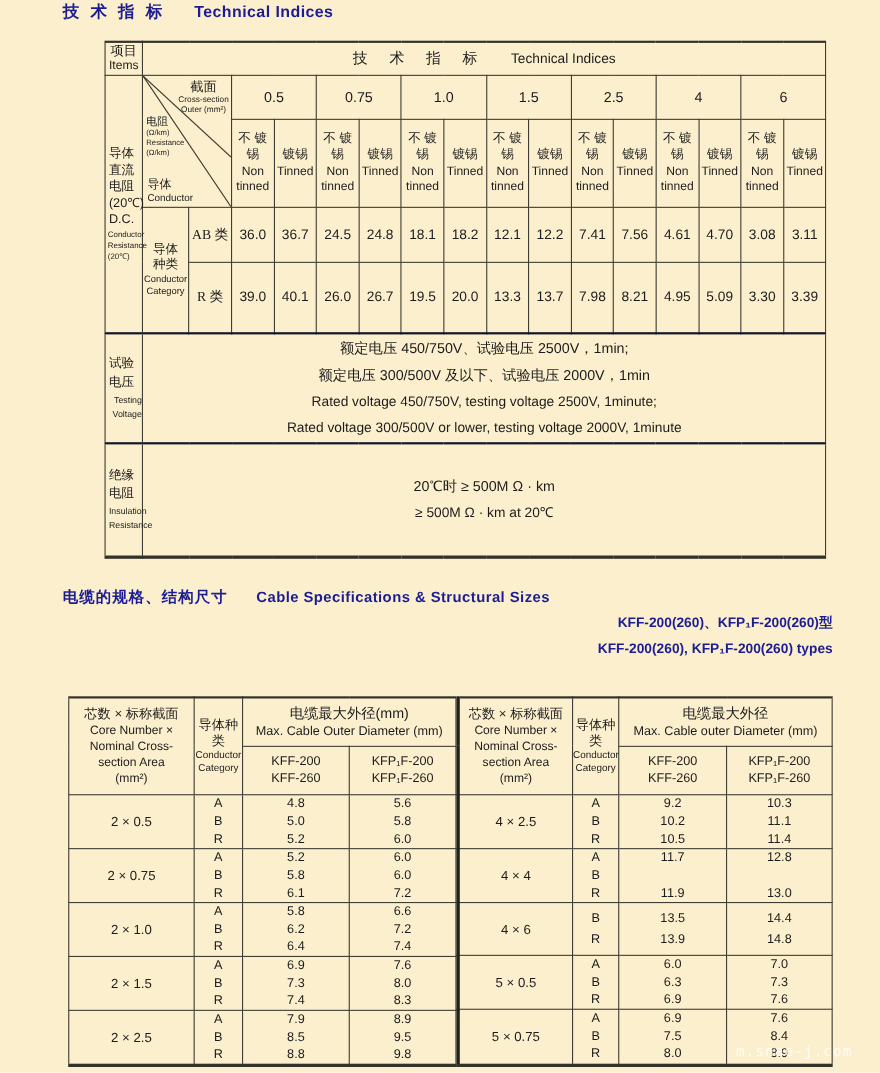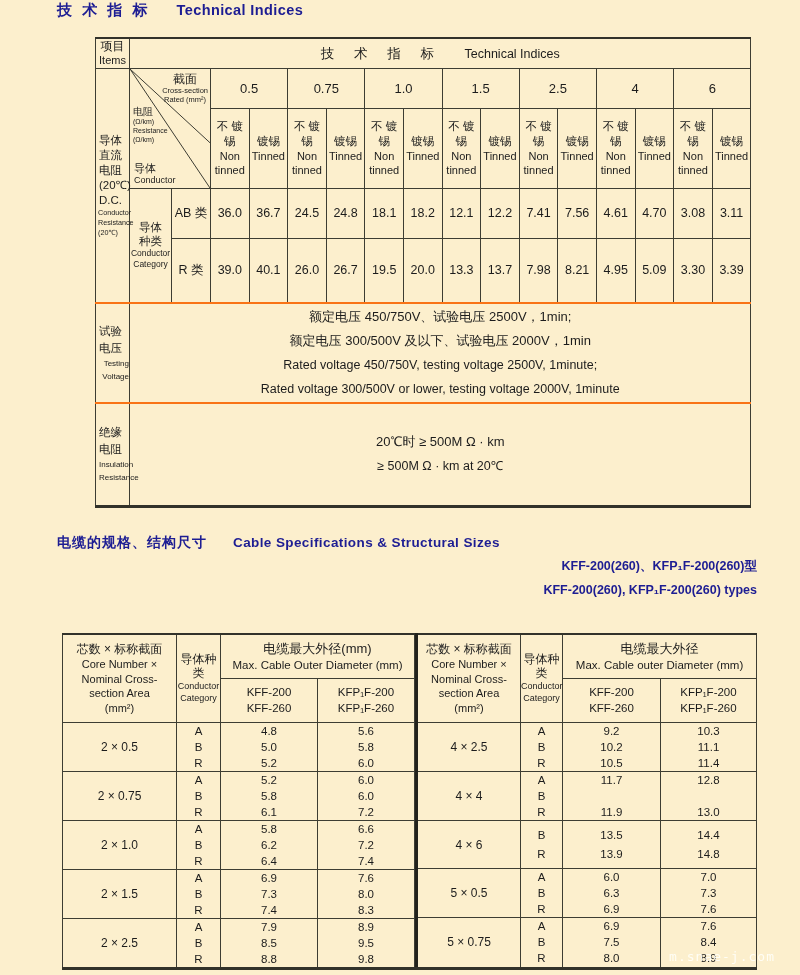"Rated (mm²)" div.e { text: Rated -> Outer }
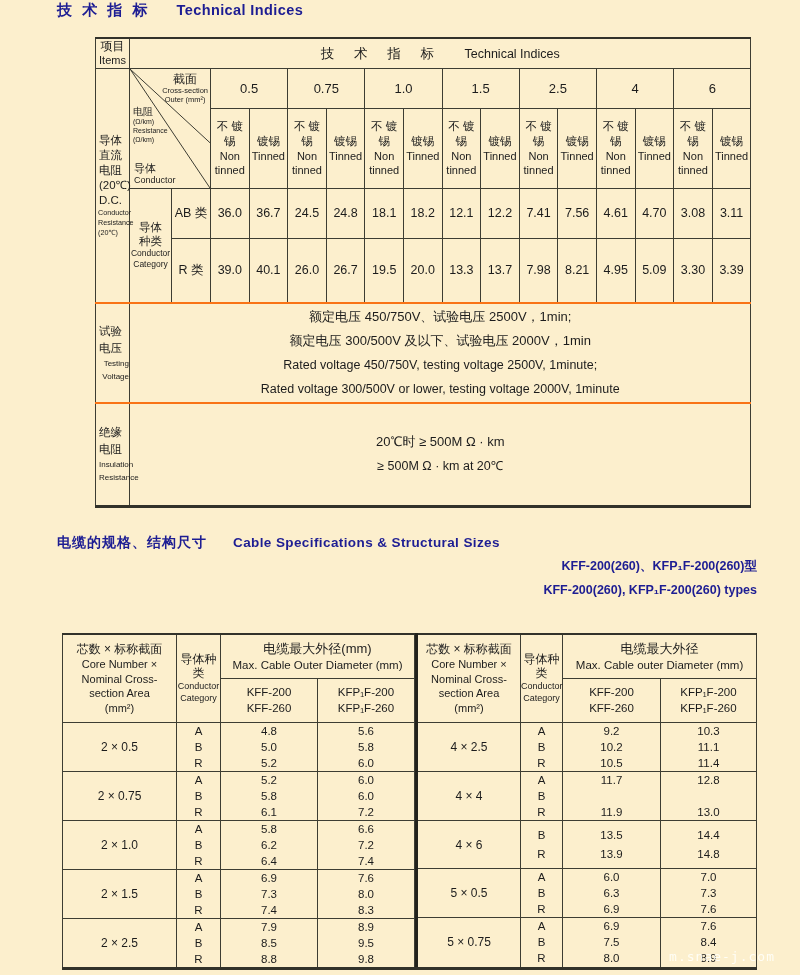"AB 类" .rowname { font-family: none -> Liberation Serif, serif }
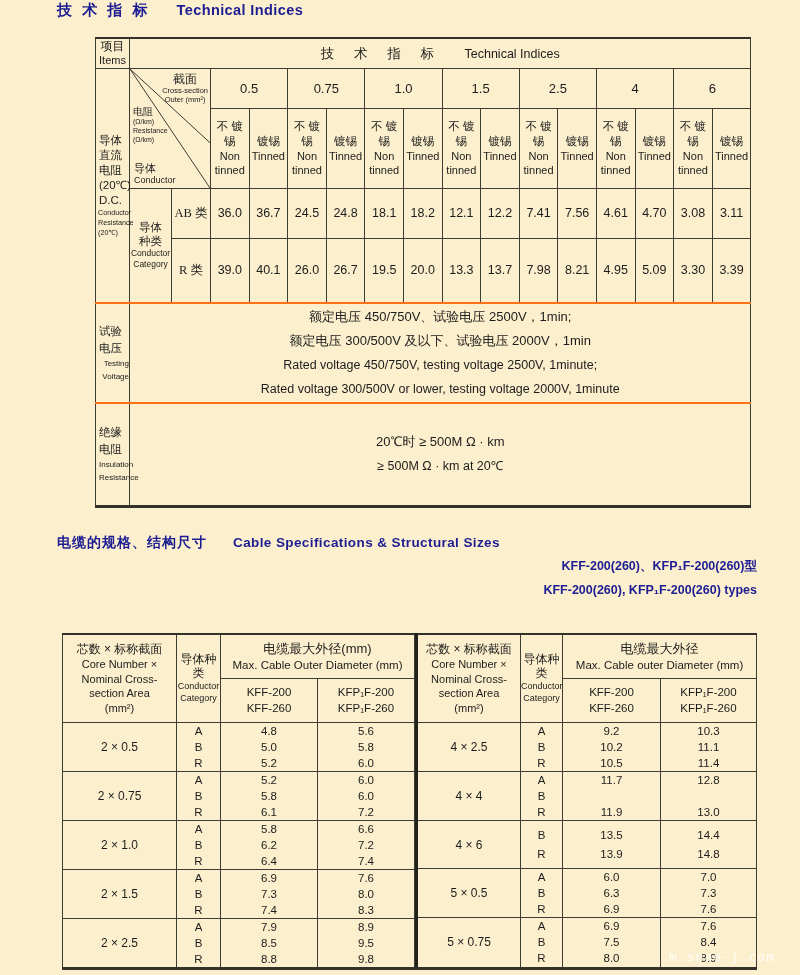"额定电压 450/750V、试验电压 2500V，1min;" .t1 .sep td { border-top: 2px solid #f97316 -> 2px solid #0f172a }
